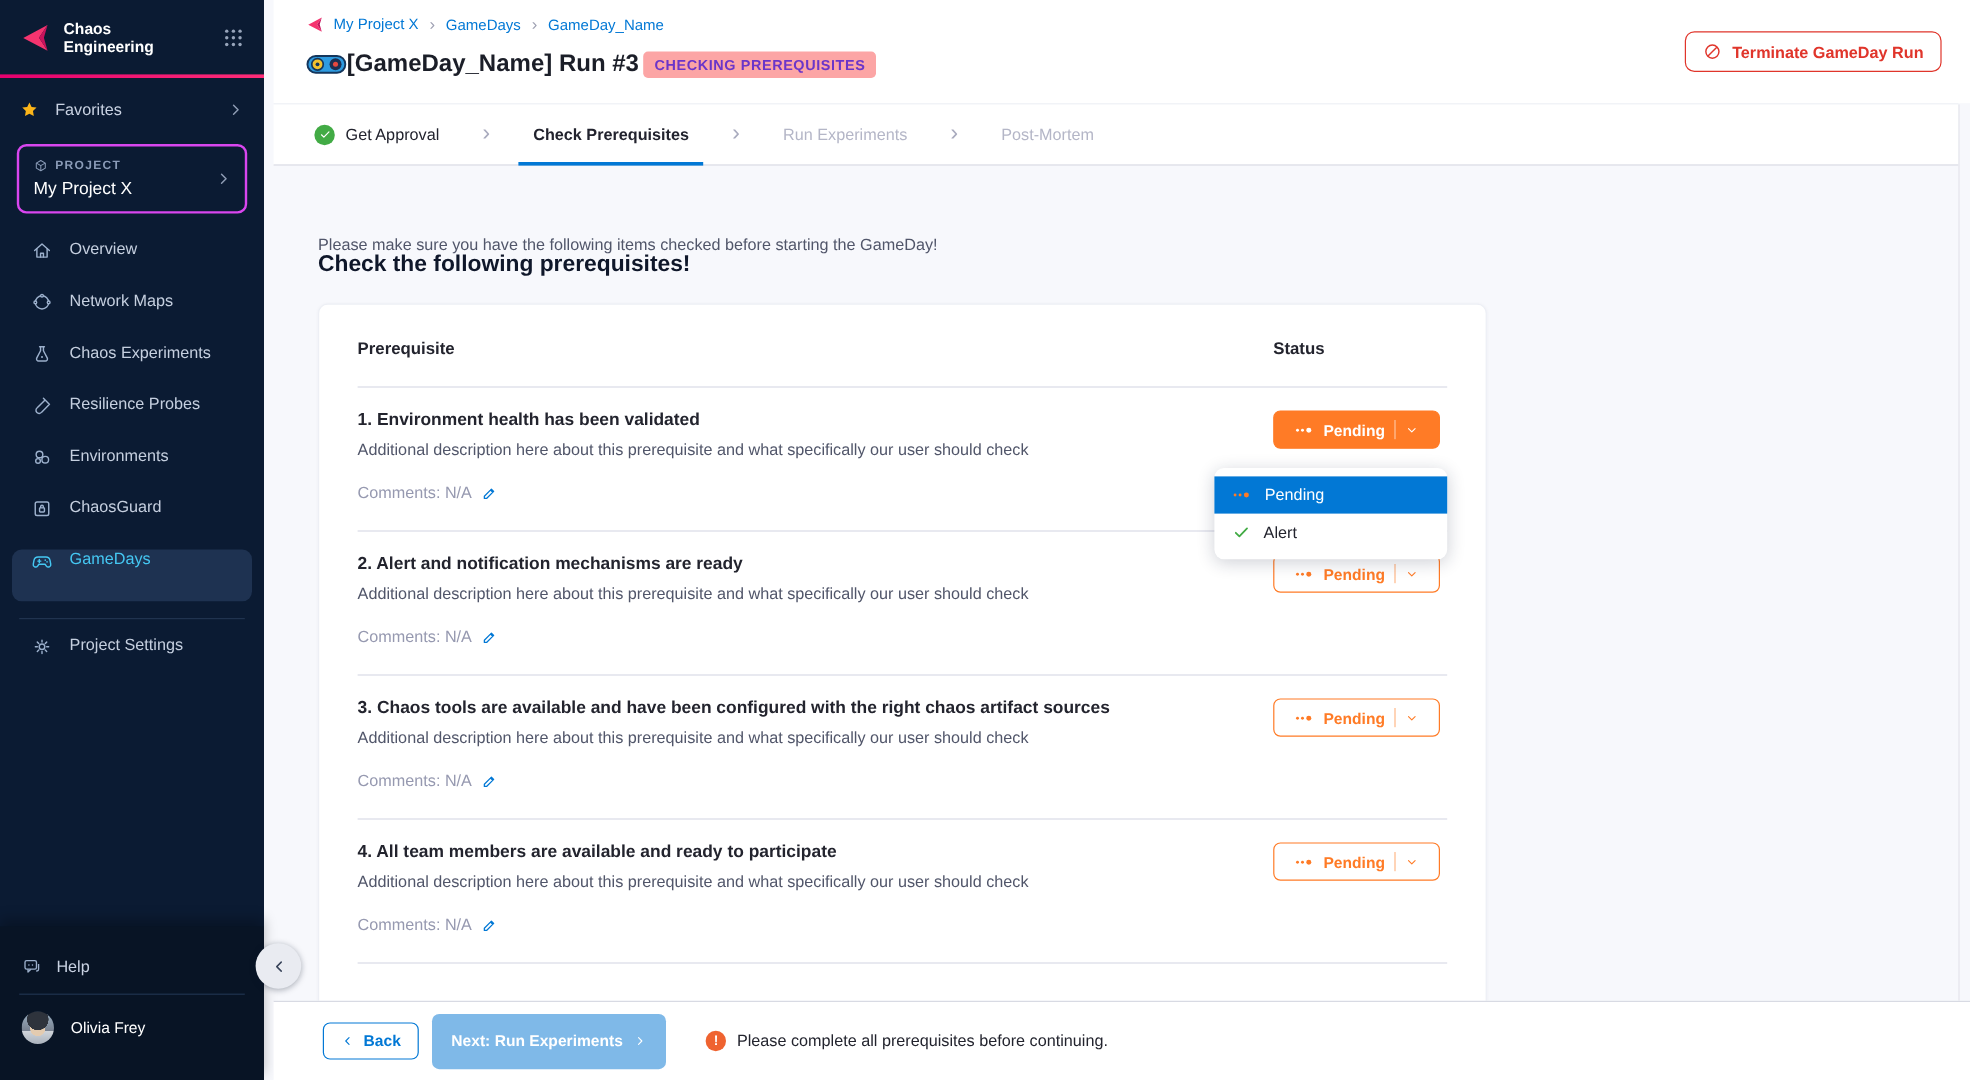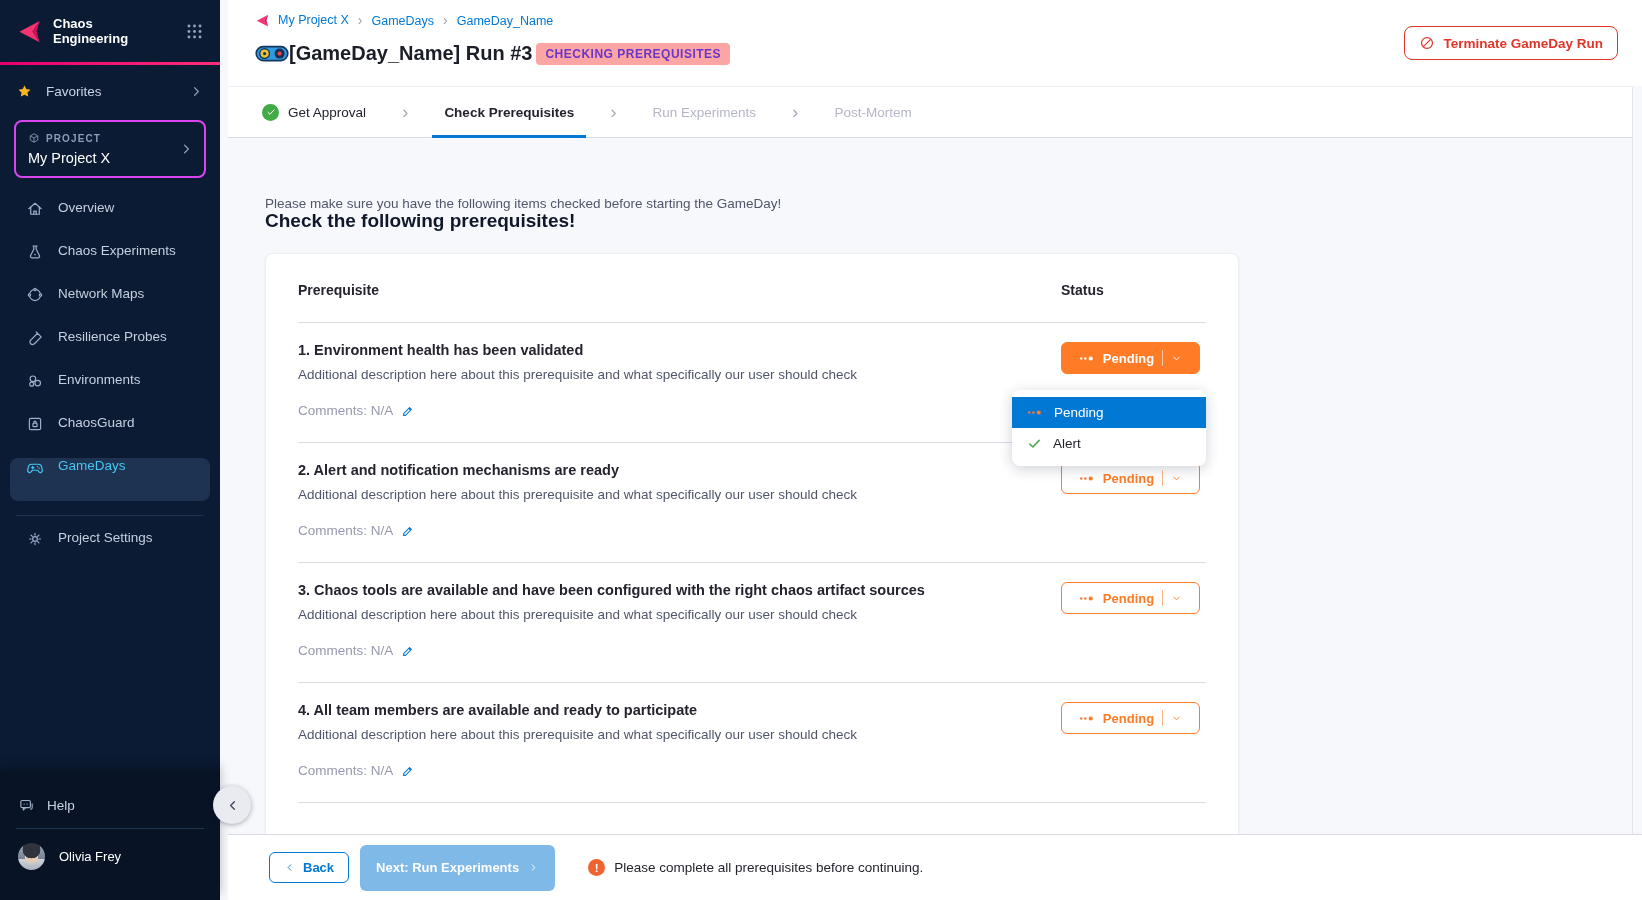"Chaos Experiments" div.sb-item { order: before "Network Maps" -> after "Network Maps" }
